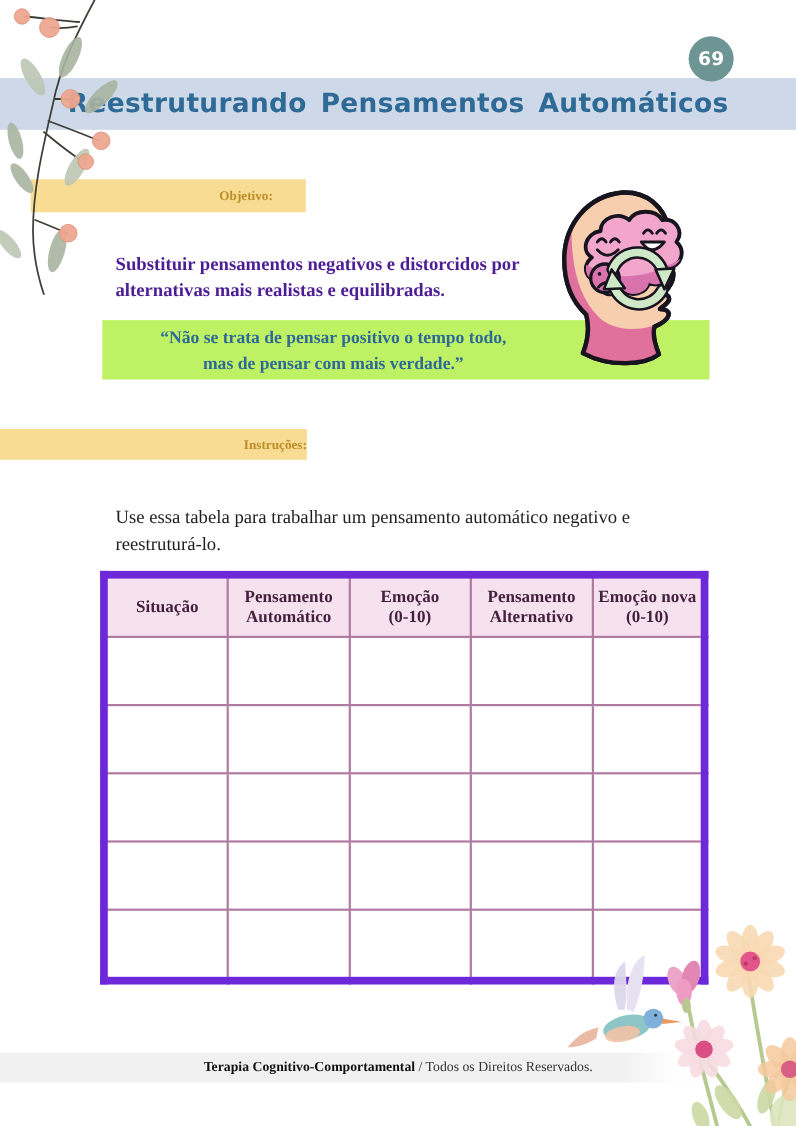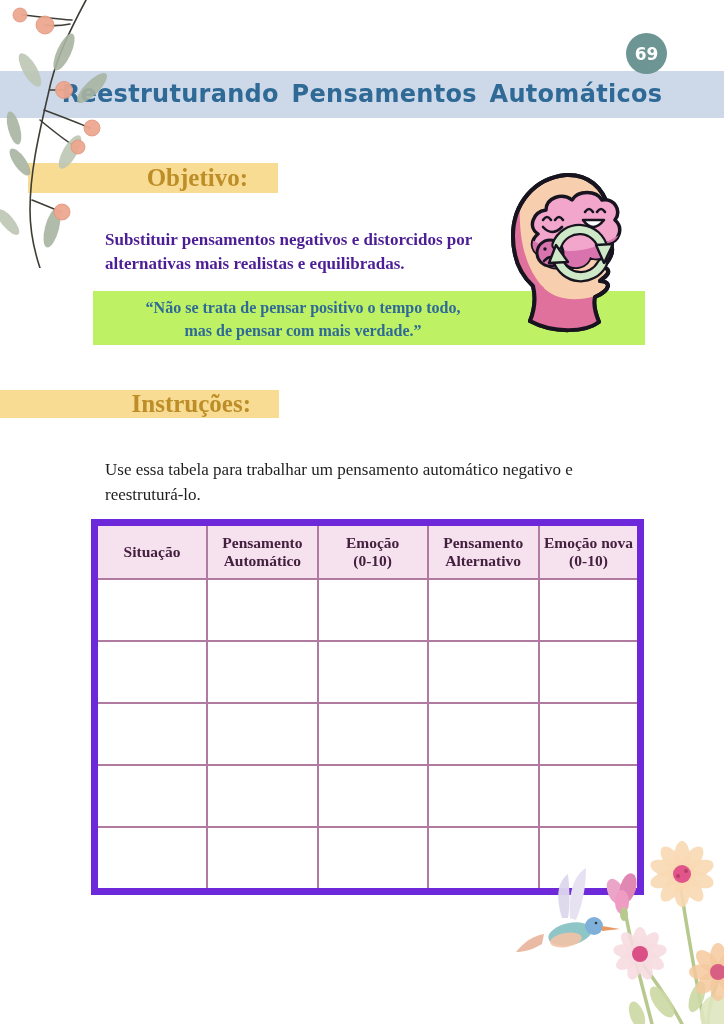"Objetivo:" .section-label { font-size: 25px -> 12px }
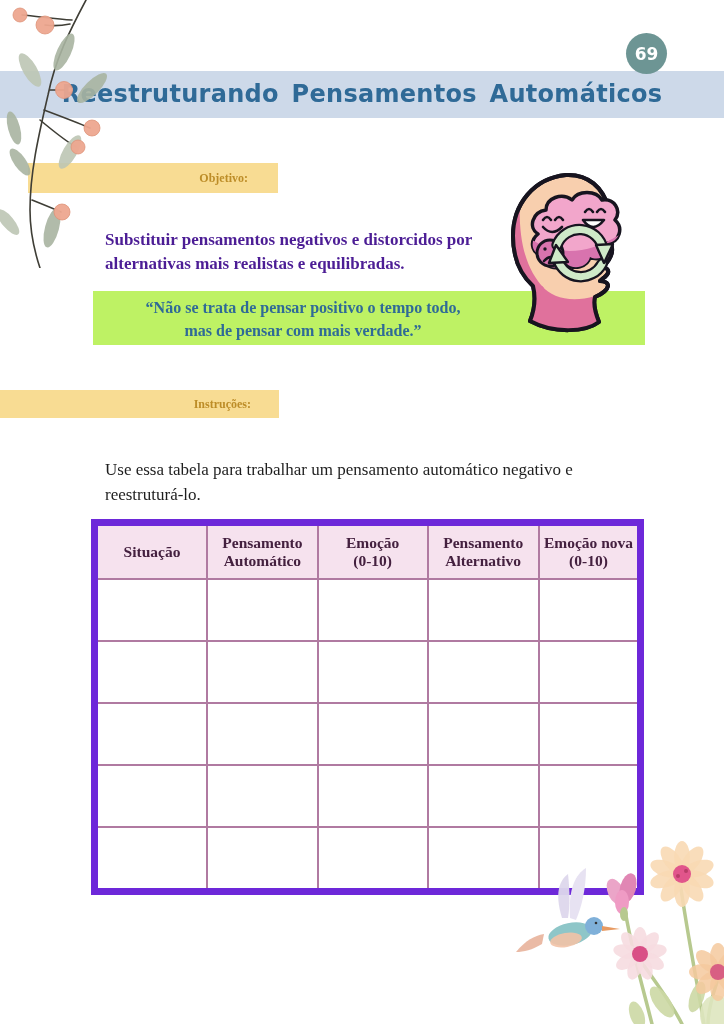"Instruções:" .instrucoes-banner .section-label { padding-right: 28px -> none }
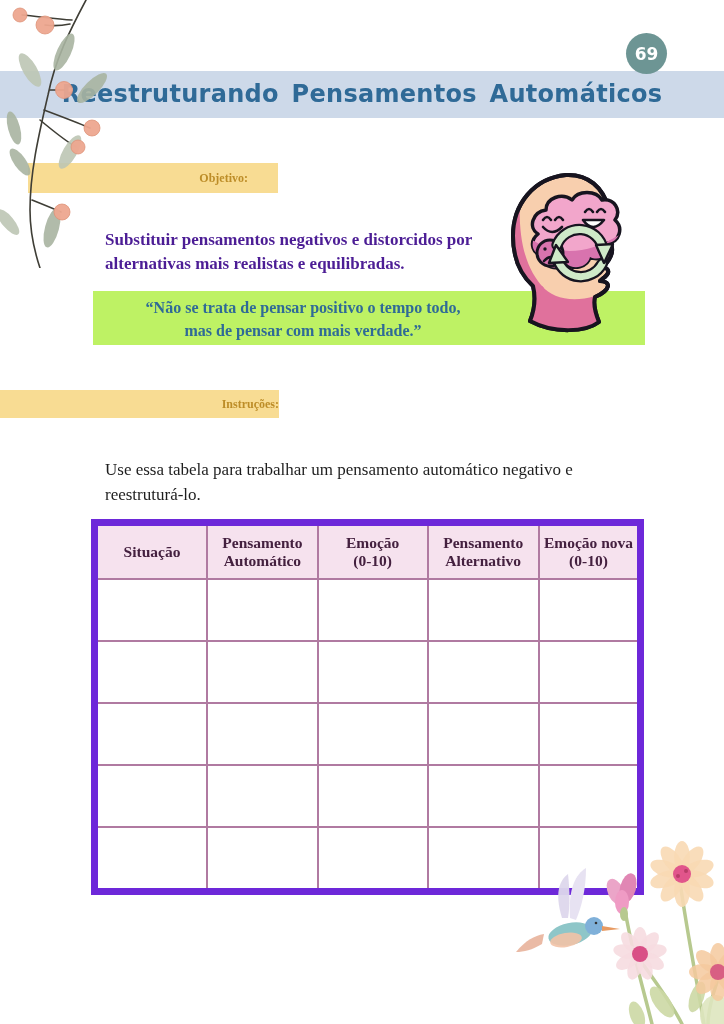"Terapia Cognitivo-Comportamental" div.footer-bar { html: none -> <div> <span>Terapia Cognitivo-Comportamental</span> <span> / Todos os Direitos Reservados.</span> </div> }
